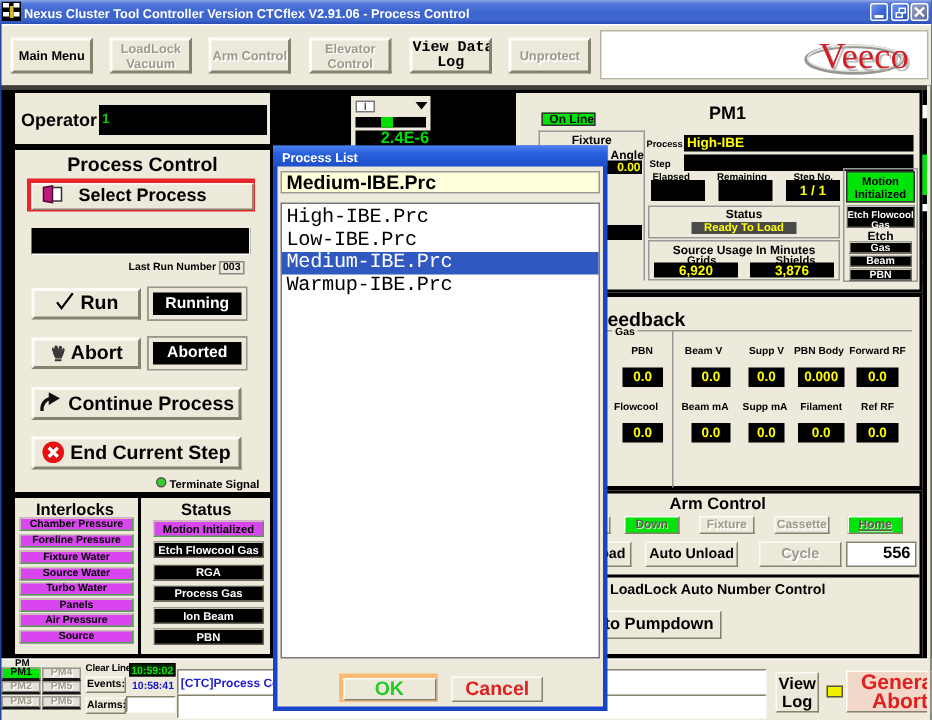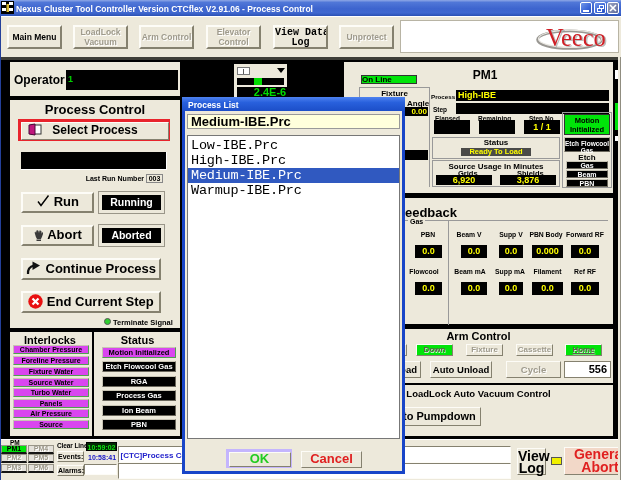"On Line" div.b { text-align: left -> right; width: 56px -> 36px }
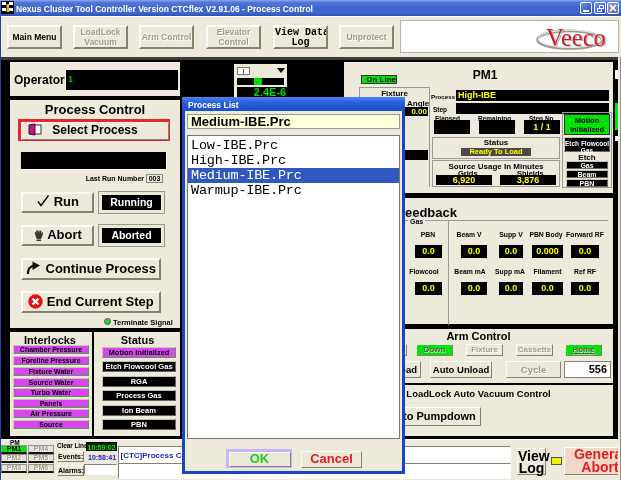"Low-IBE.Prc" div { order: before "High-IBE.Prc" -> after "High-IBE.Prc" }
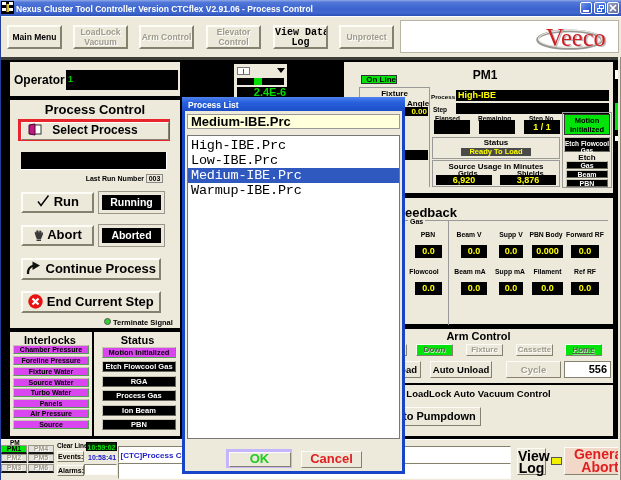"LoadLock Auto Vacuum Control" div.b { text: Vacuum -> Number }
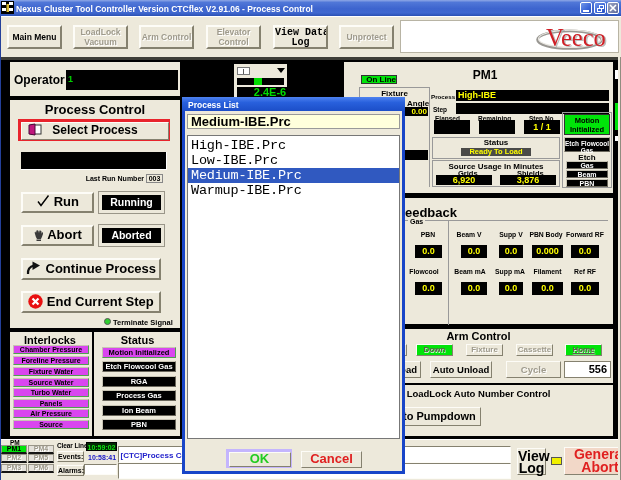"OK" div.b { border: 3px solid #c4b5fd -> 3px solid #fdba74 }
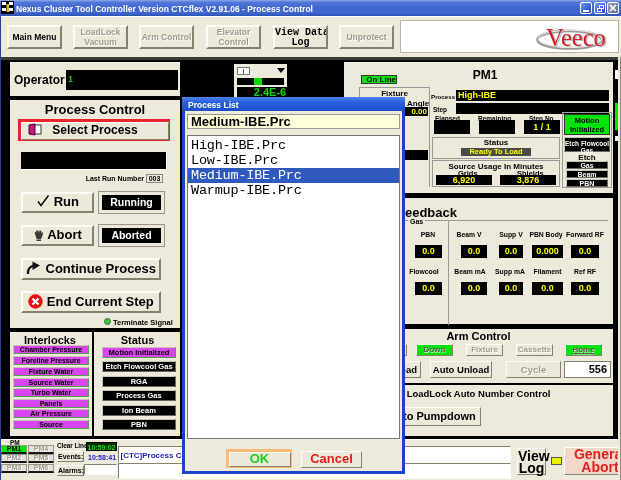"View" div.b { font-size: 14px -> 11px }
